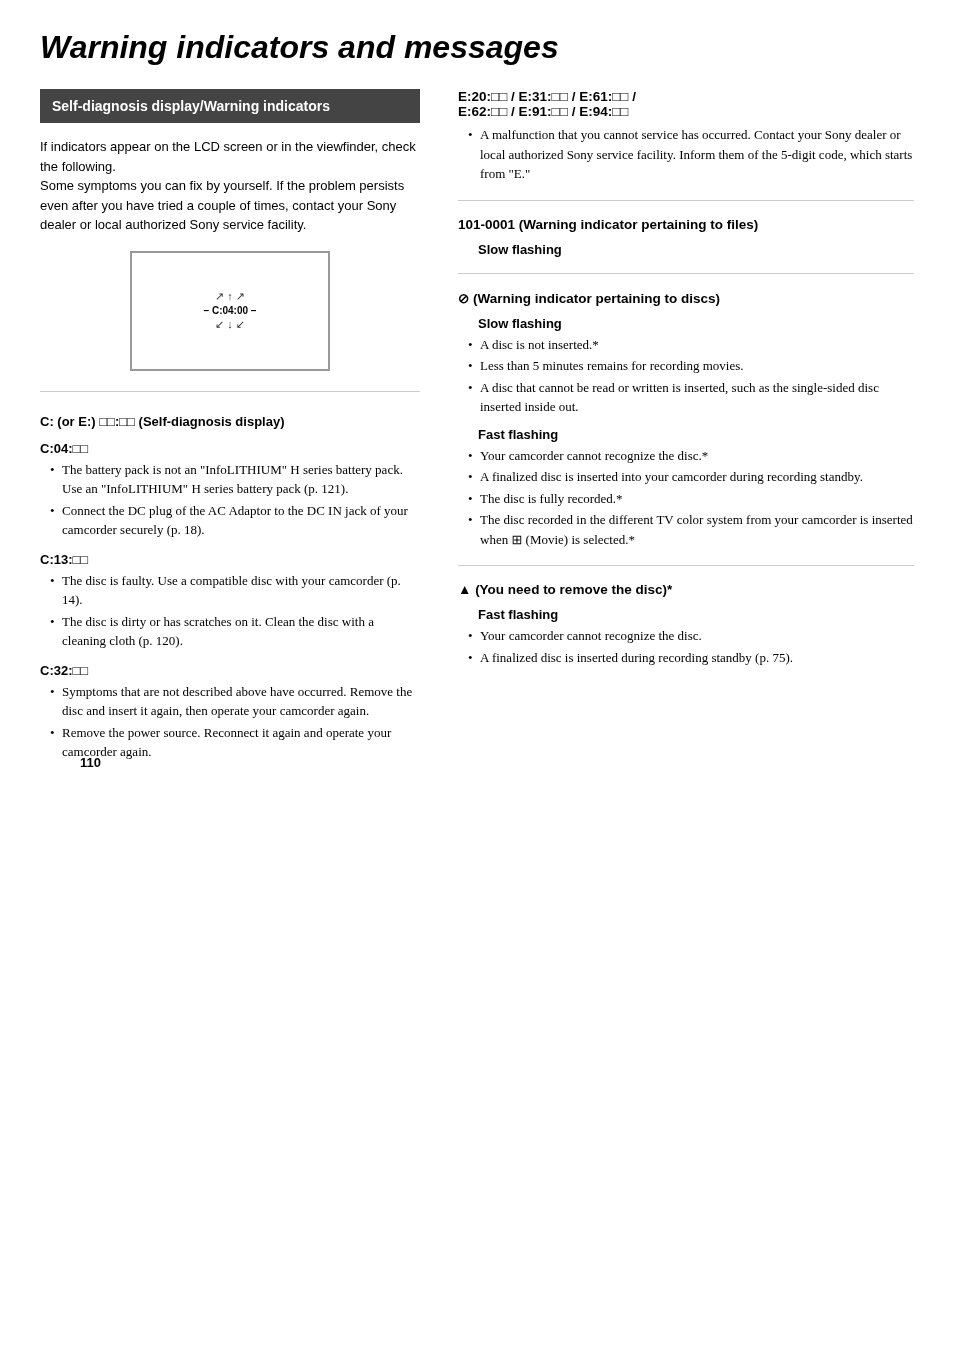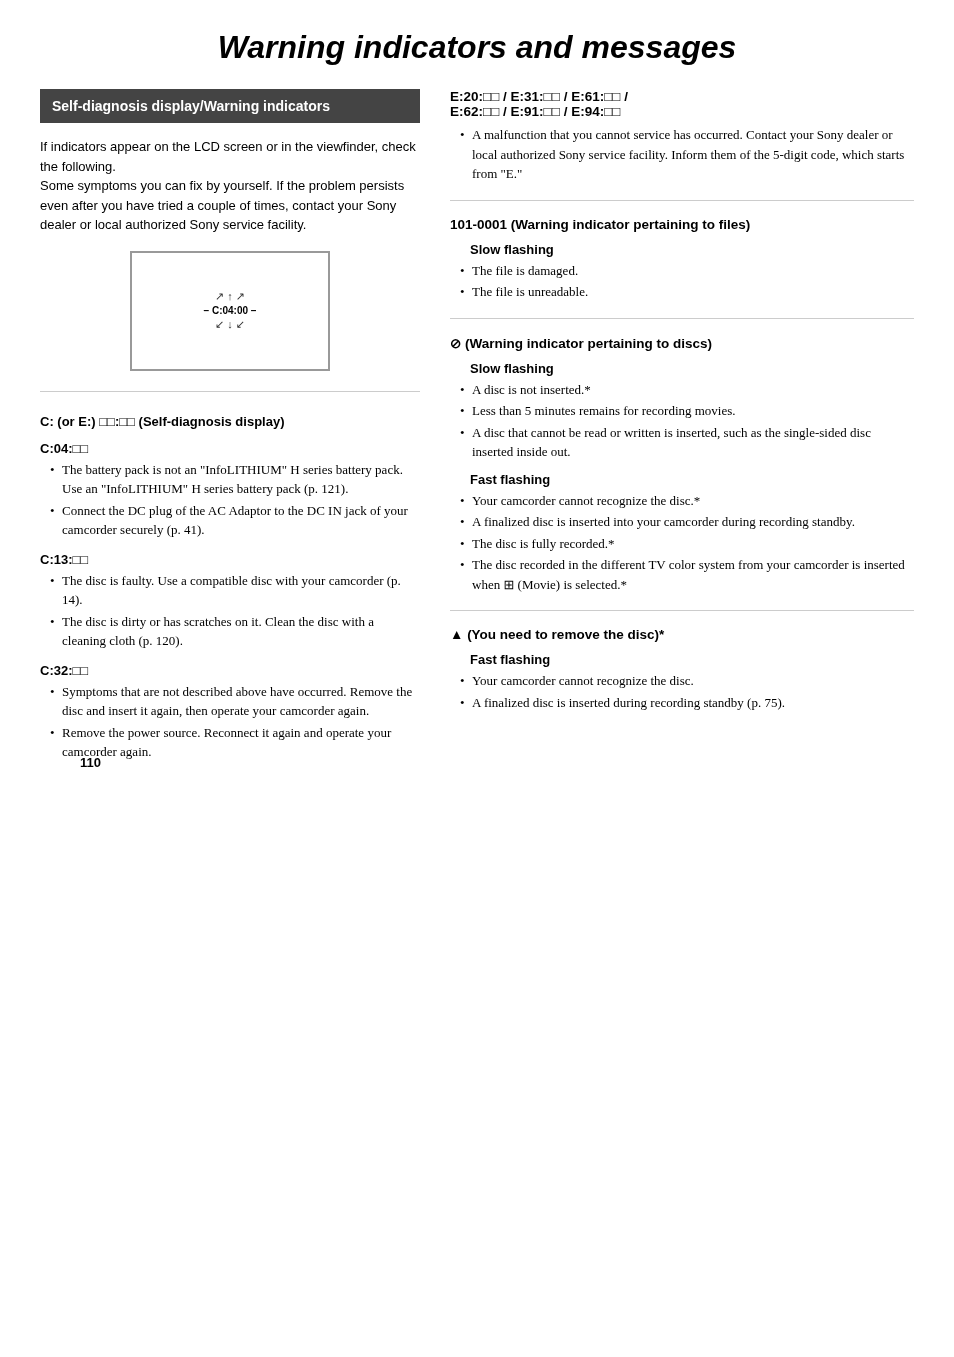"Warning indicators and messages" h1.page-title { text-align: center -> none }
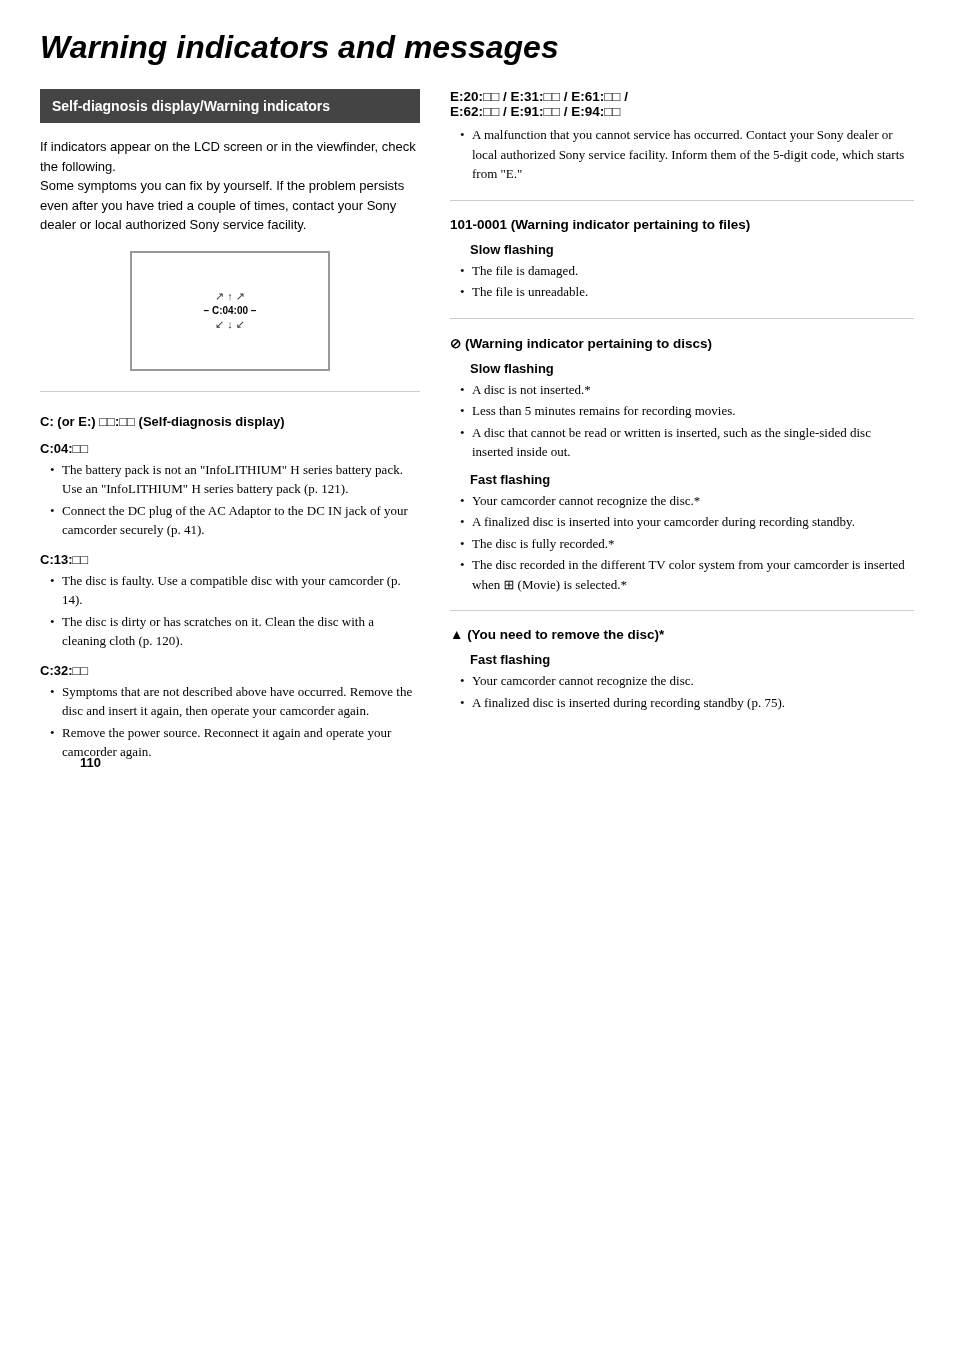"Self-diagnosis display/Warning" .content-wrapper { gap: 30px -> 38px }
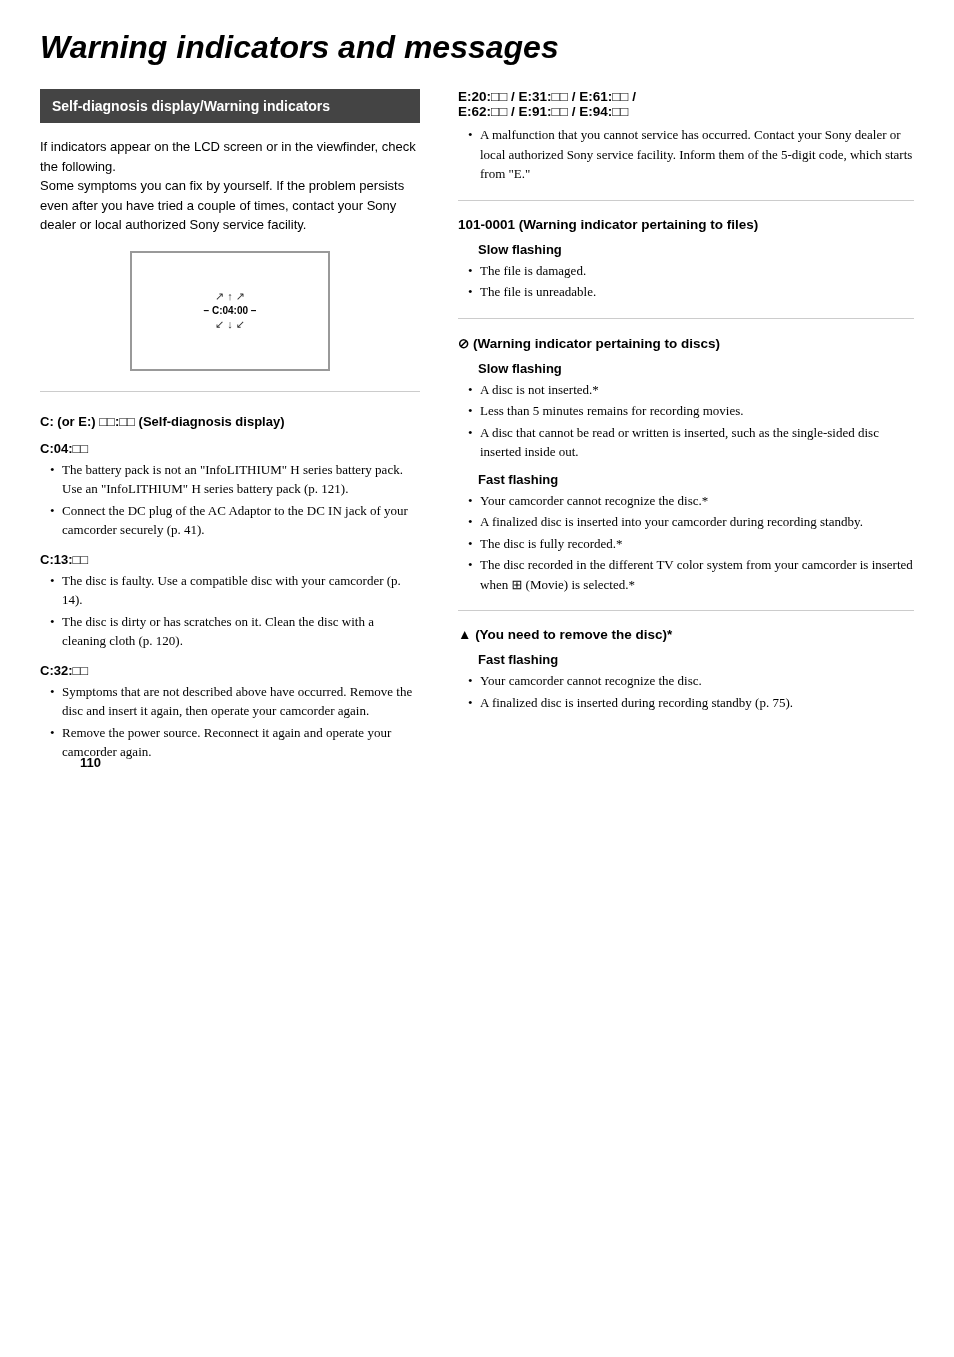"The file is damaged." ul.bullet-list { html: <ul> <li>The file is damaged.</li> <li>The file is unreadable.</li> </ul> -> none }
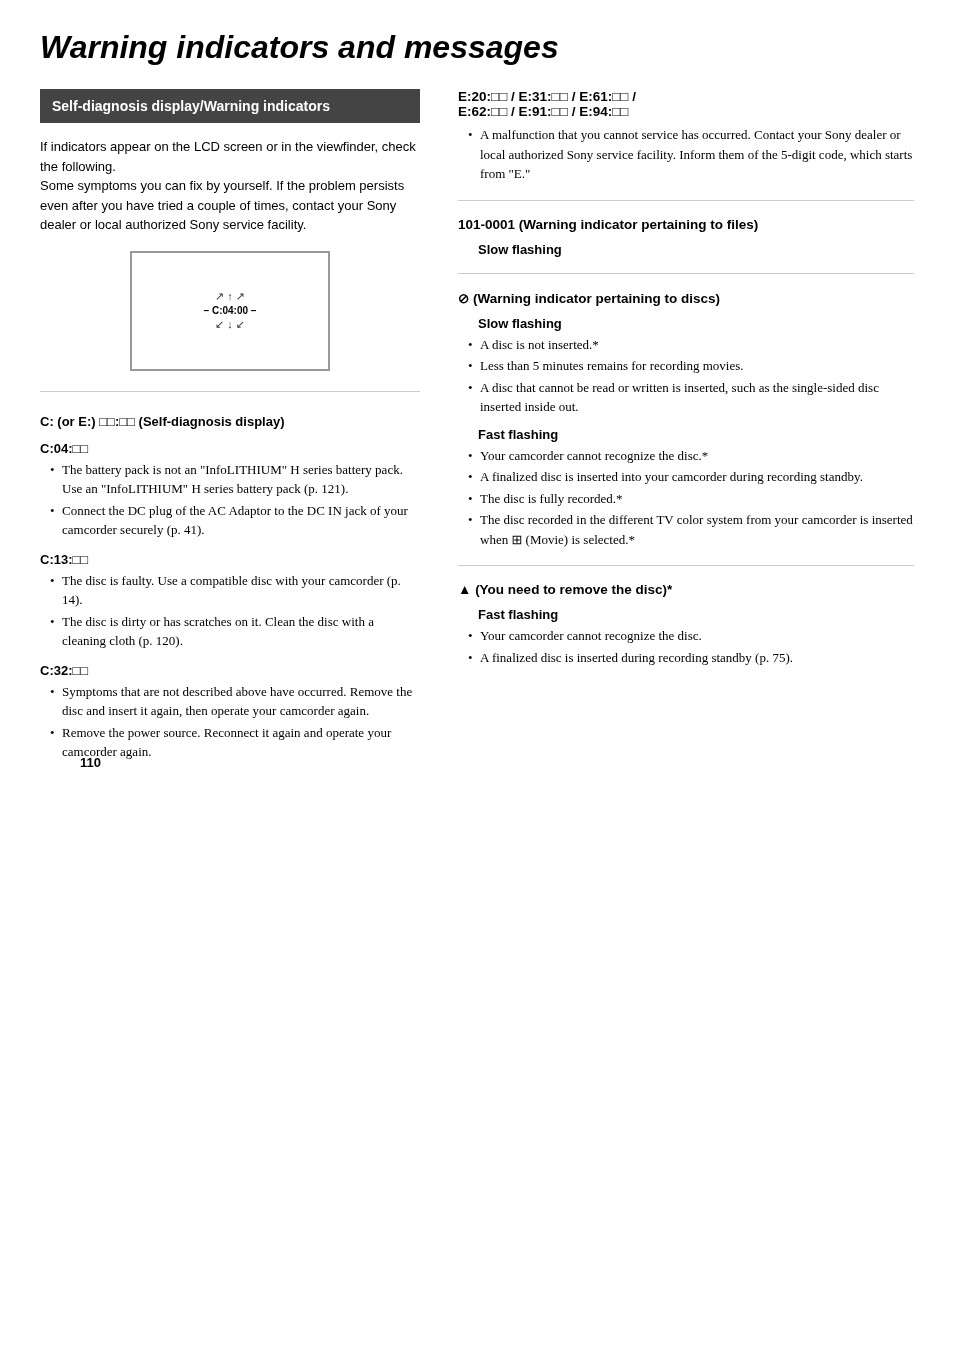"Connect the DC plug of" li { text: 41 -> 18 }
